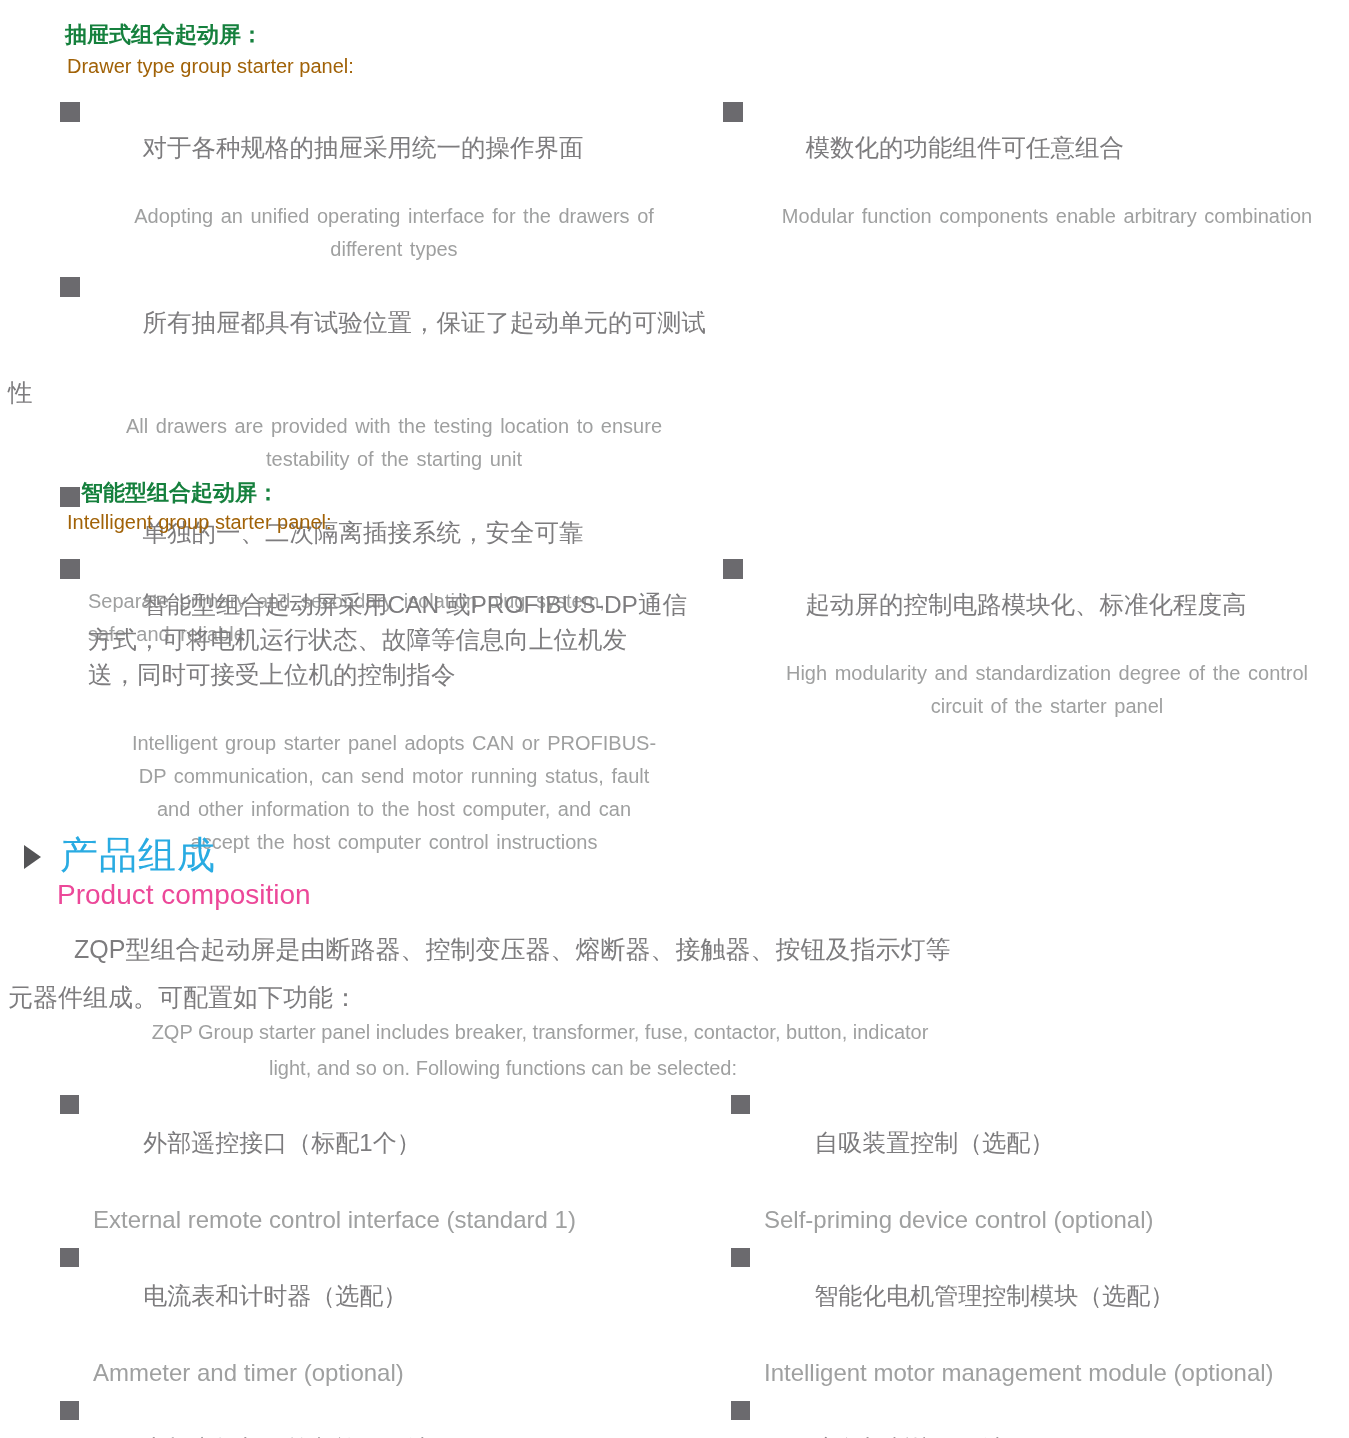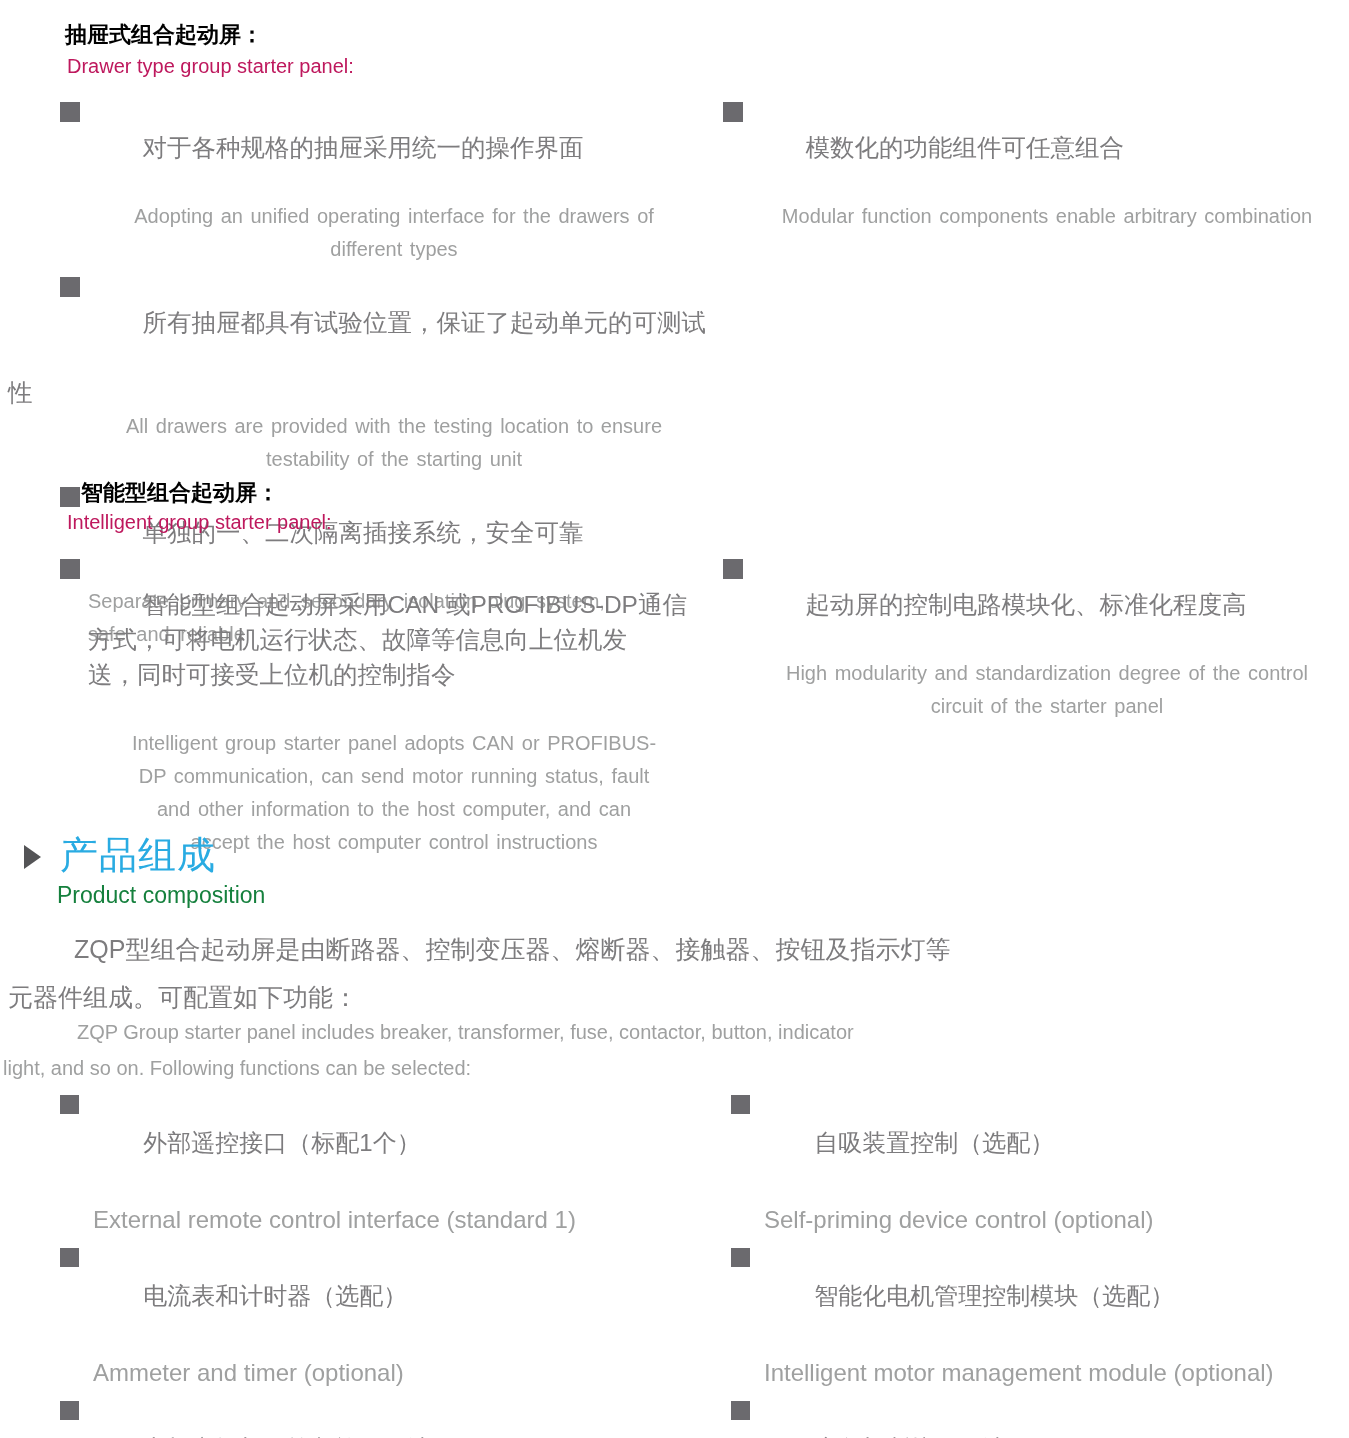"抽屉式组合起动屏：" .h-cn { color: #000000 -> #15803d }
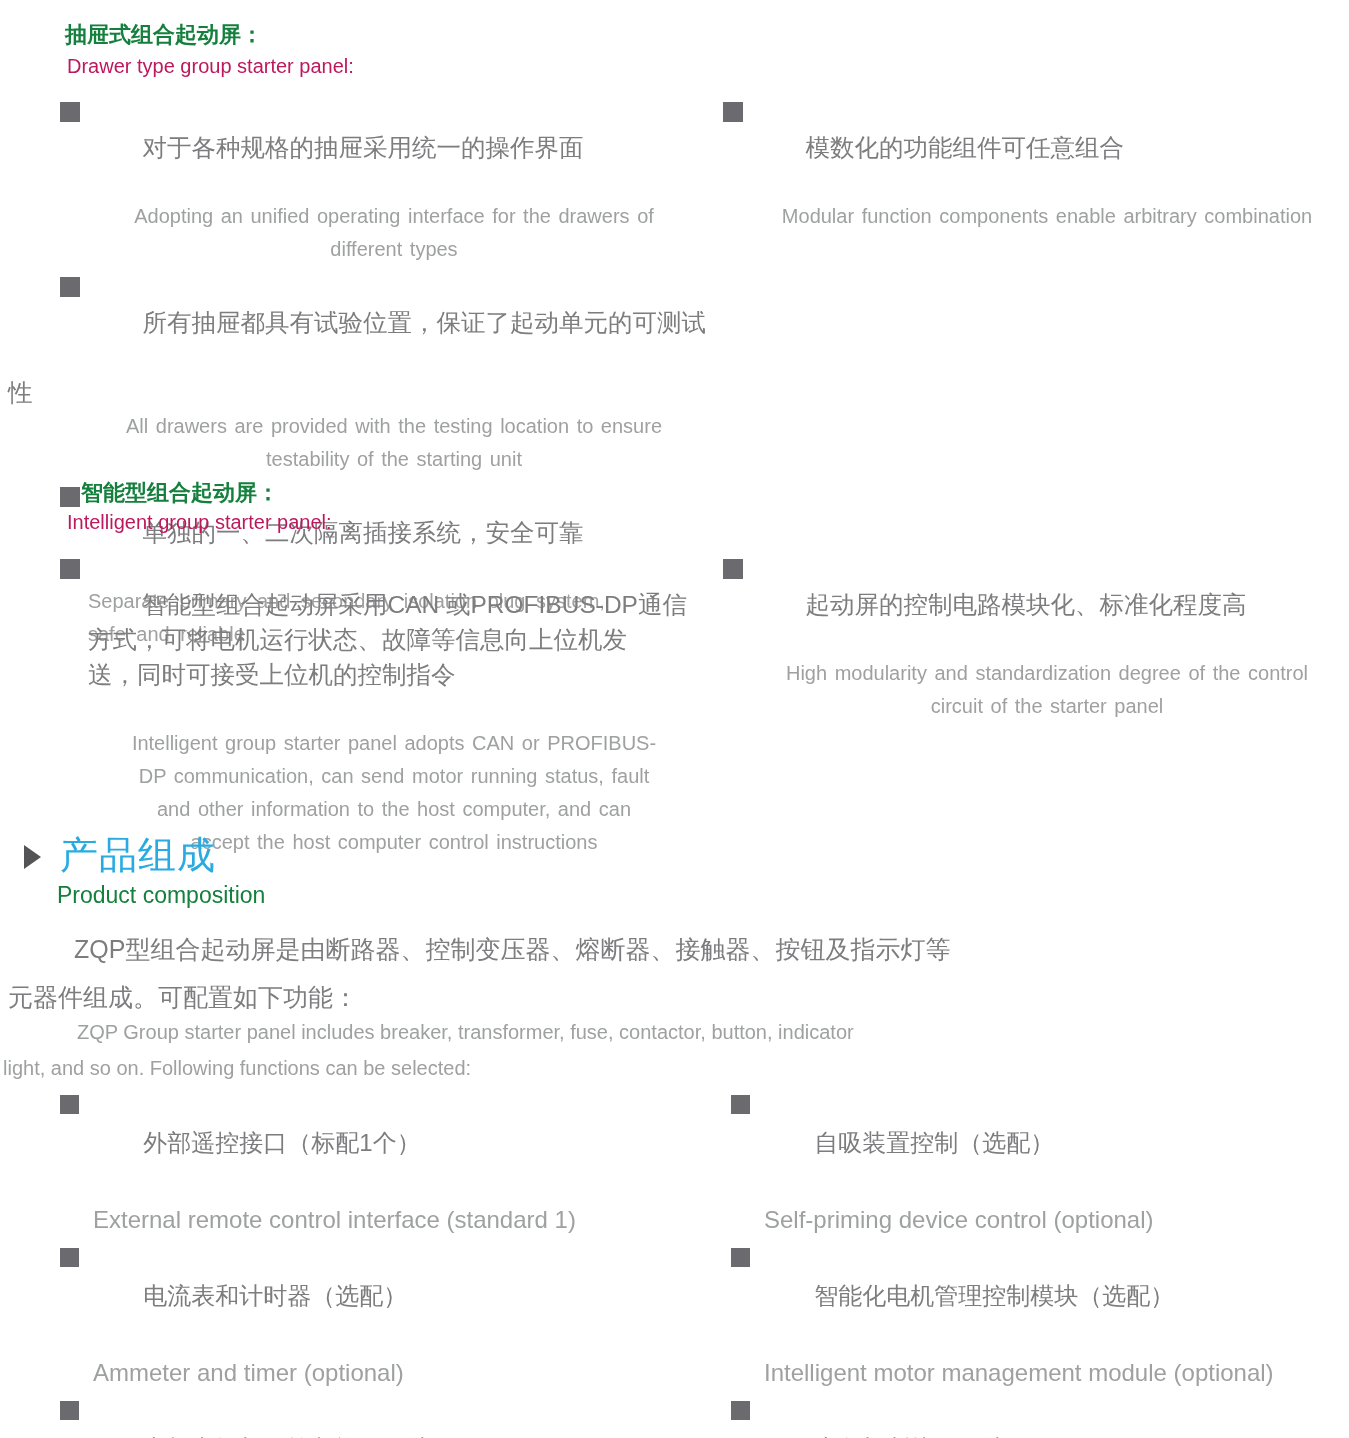"Drawer type group starter panel:" .h-en { color: #be185d -> #a16207 }
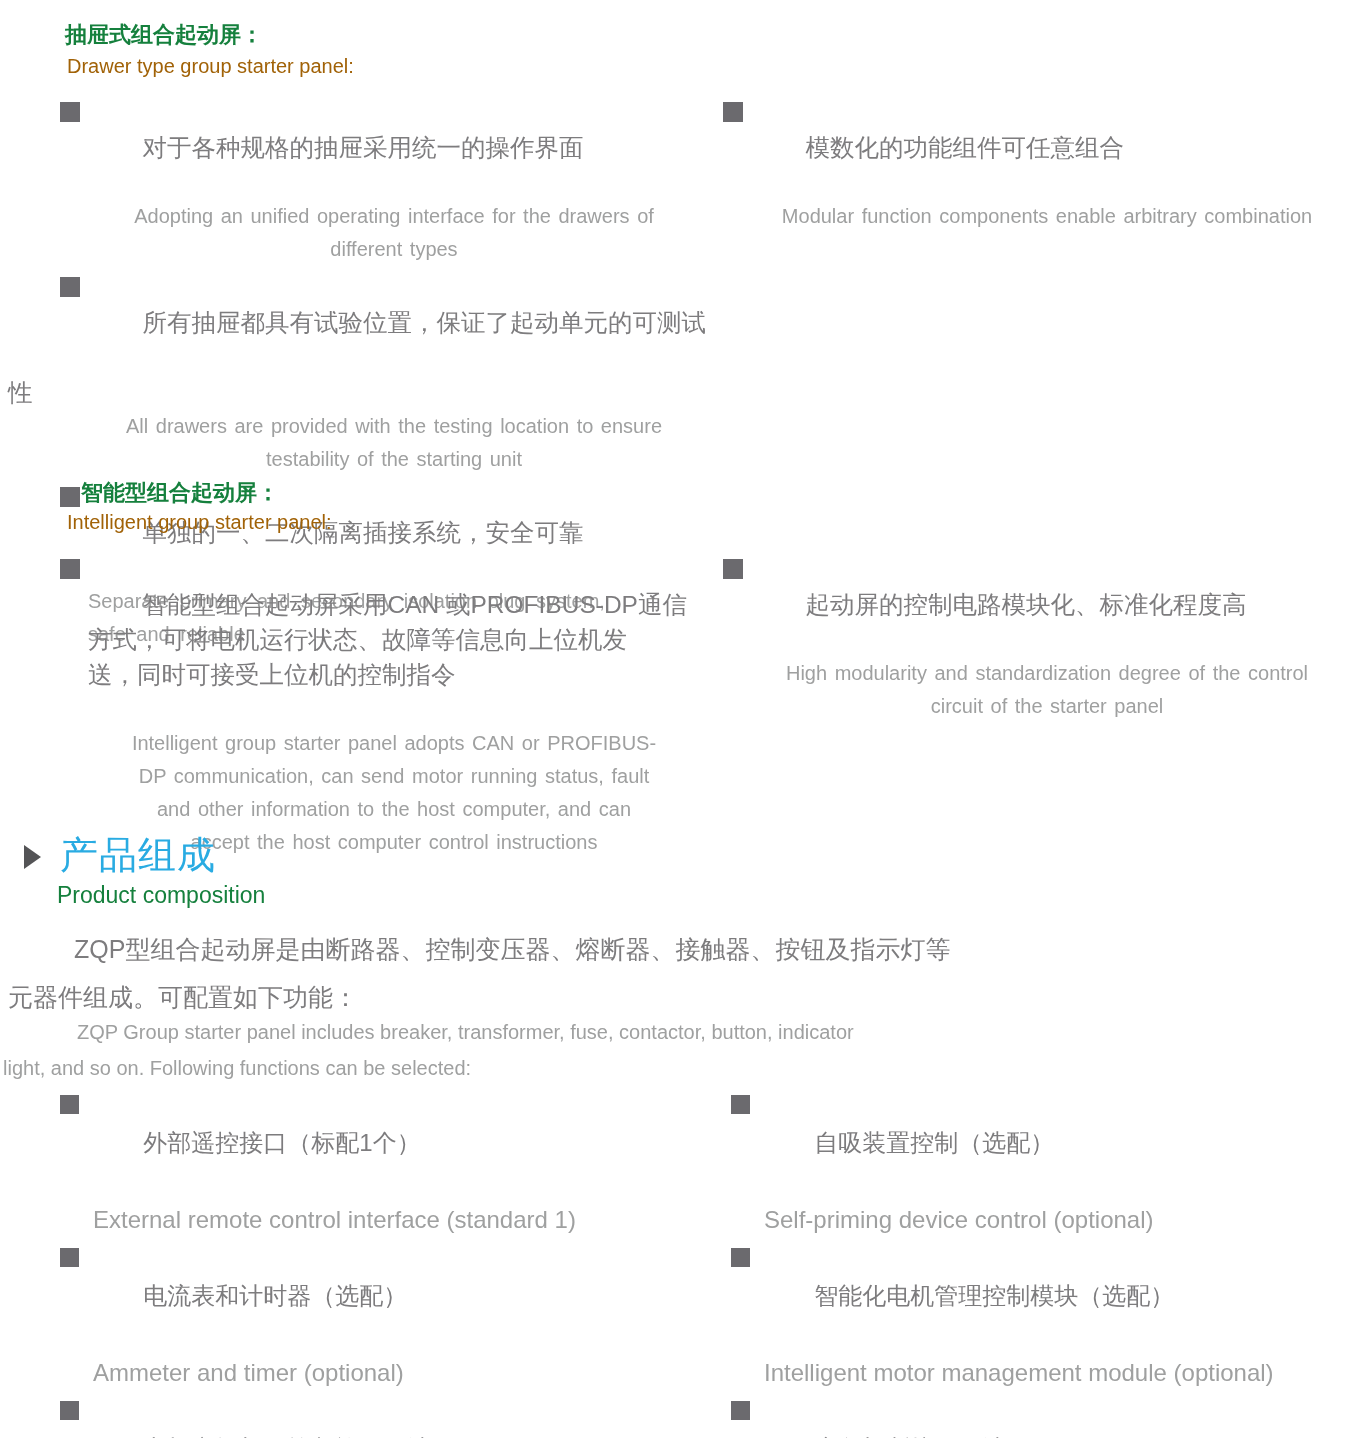"Product composition" .title-en { color: #15803d -> #ec4899; font-size: 23px -> 28px }
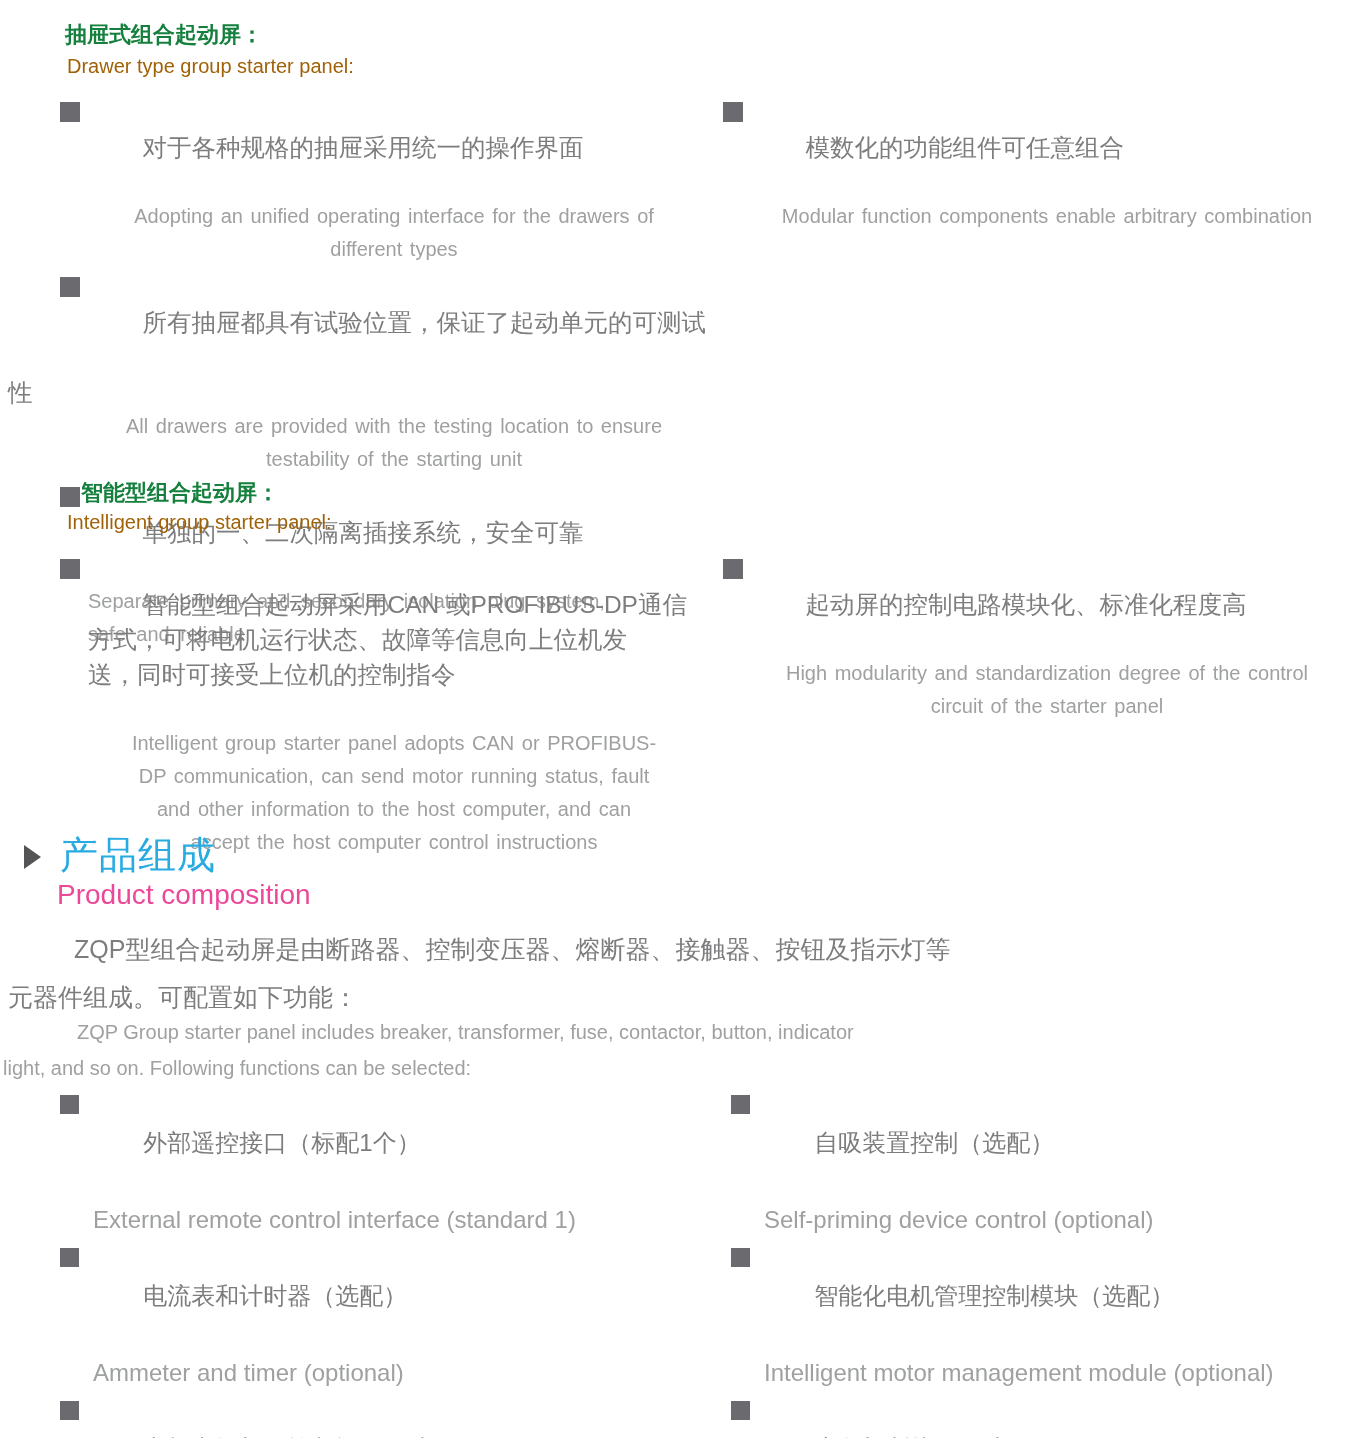"ZQP Group starter panel includes" .para-en { text-align: none -> center }
